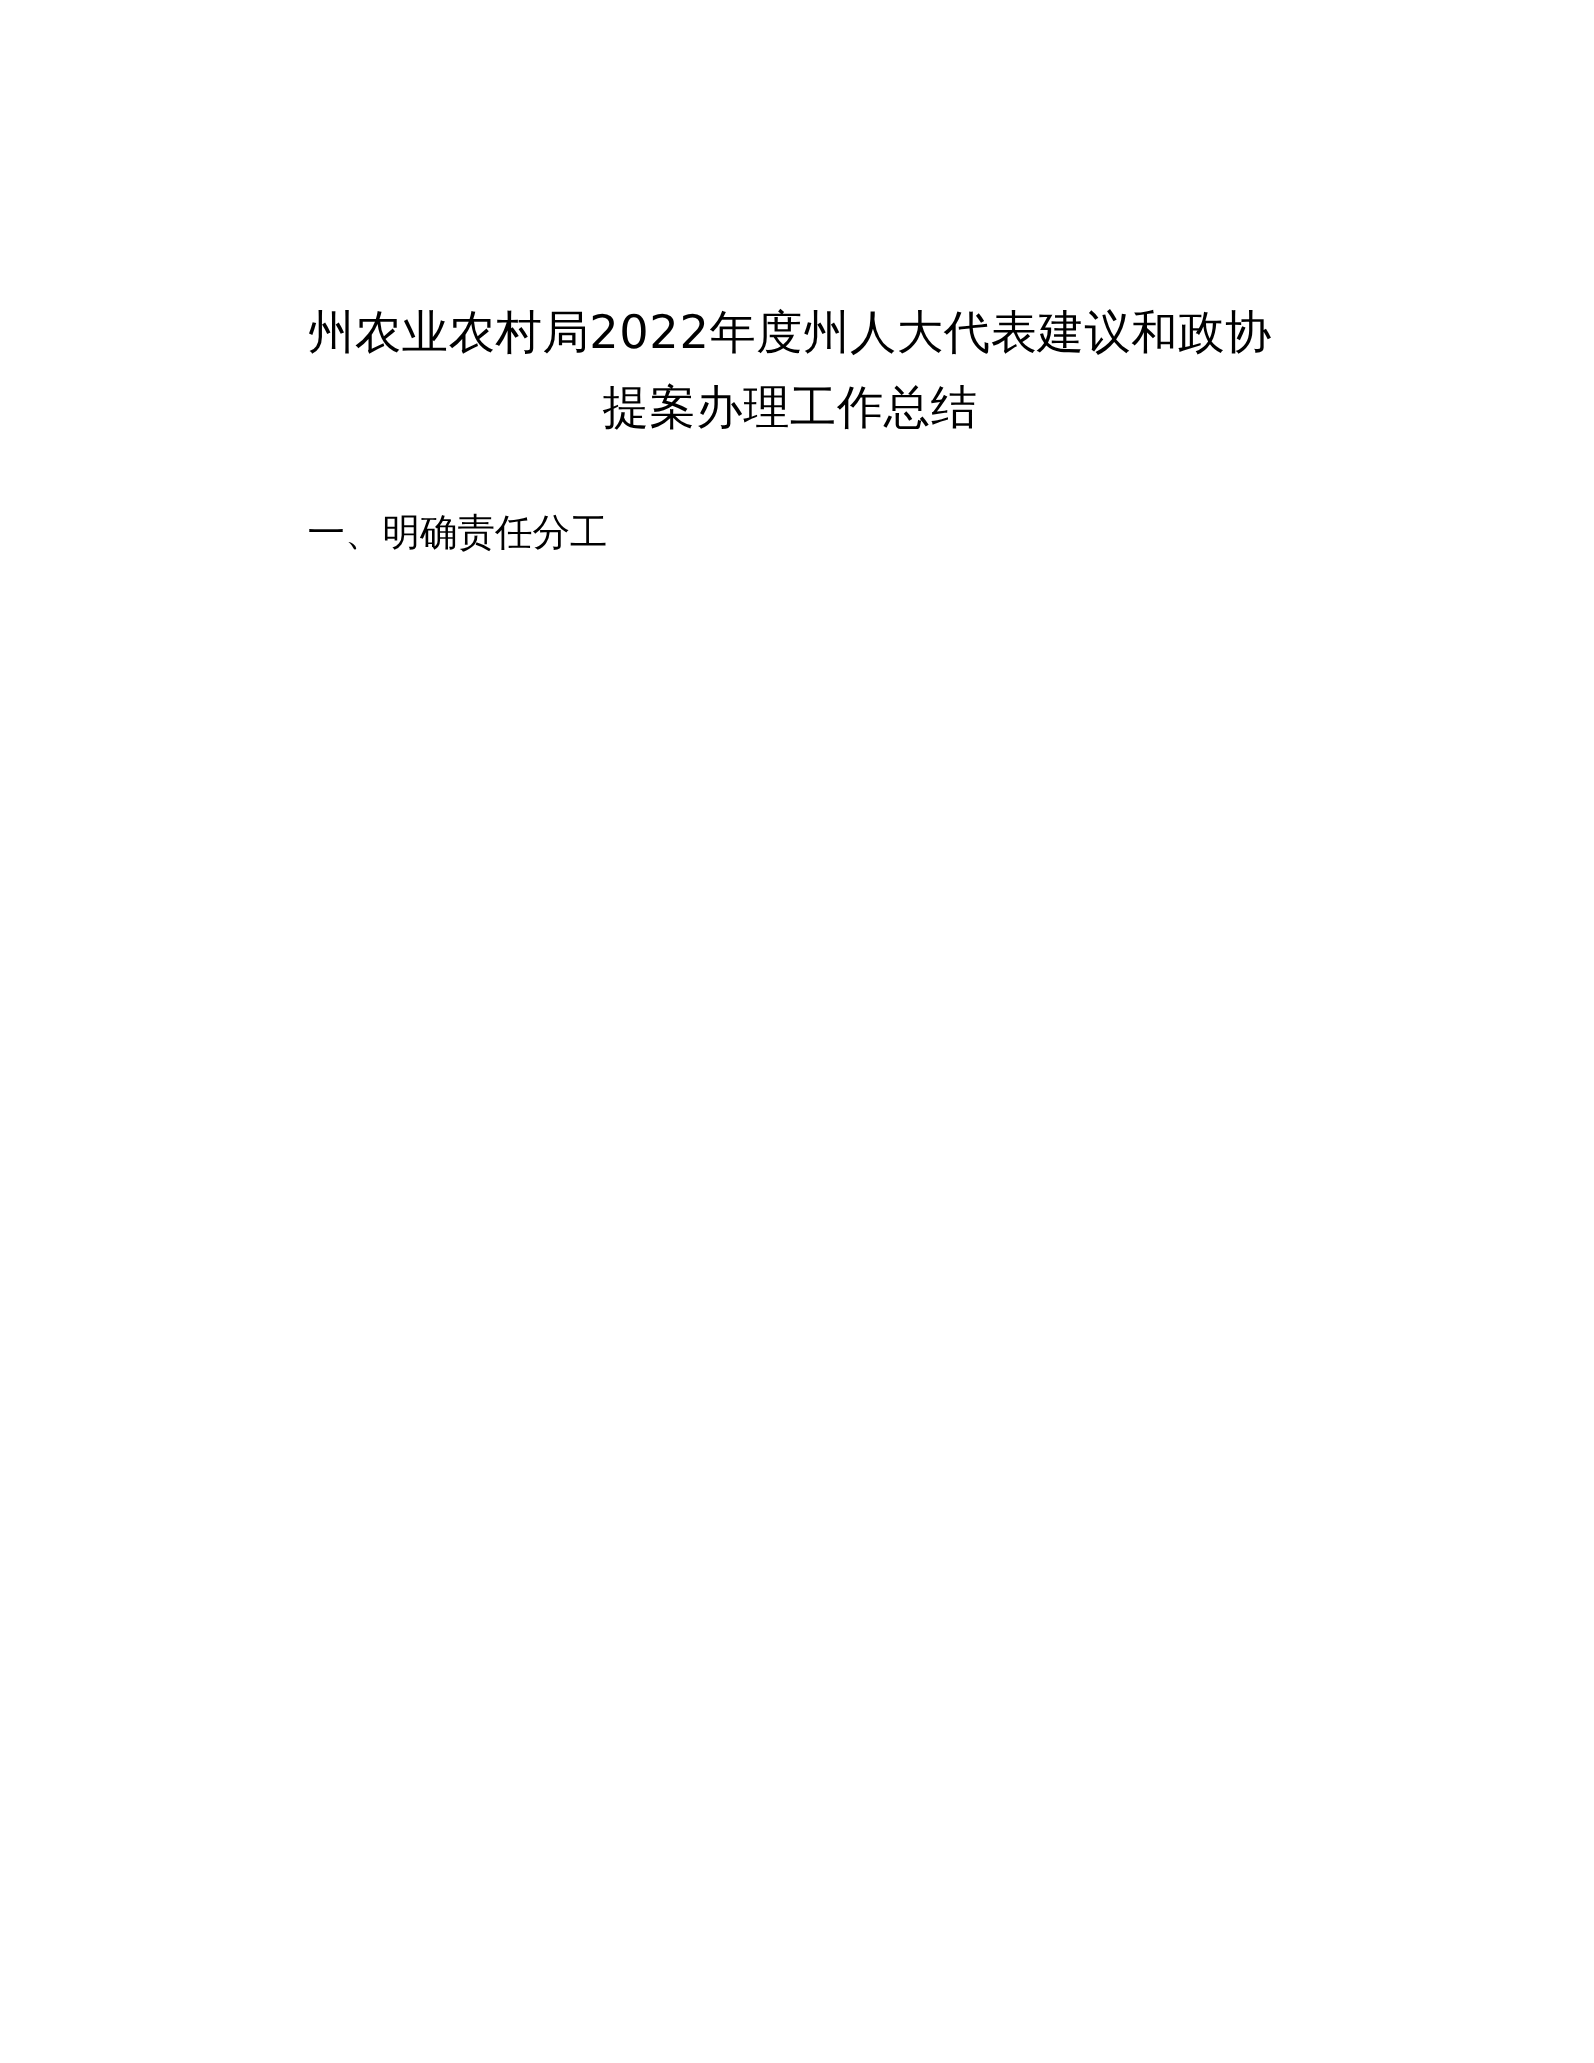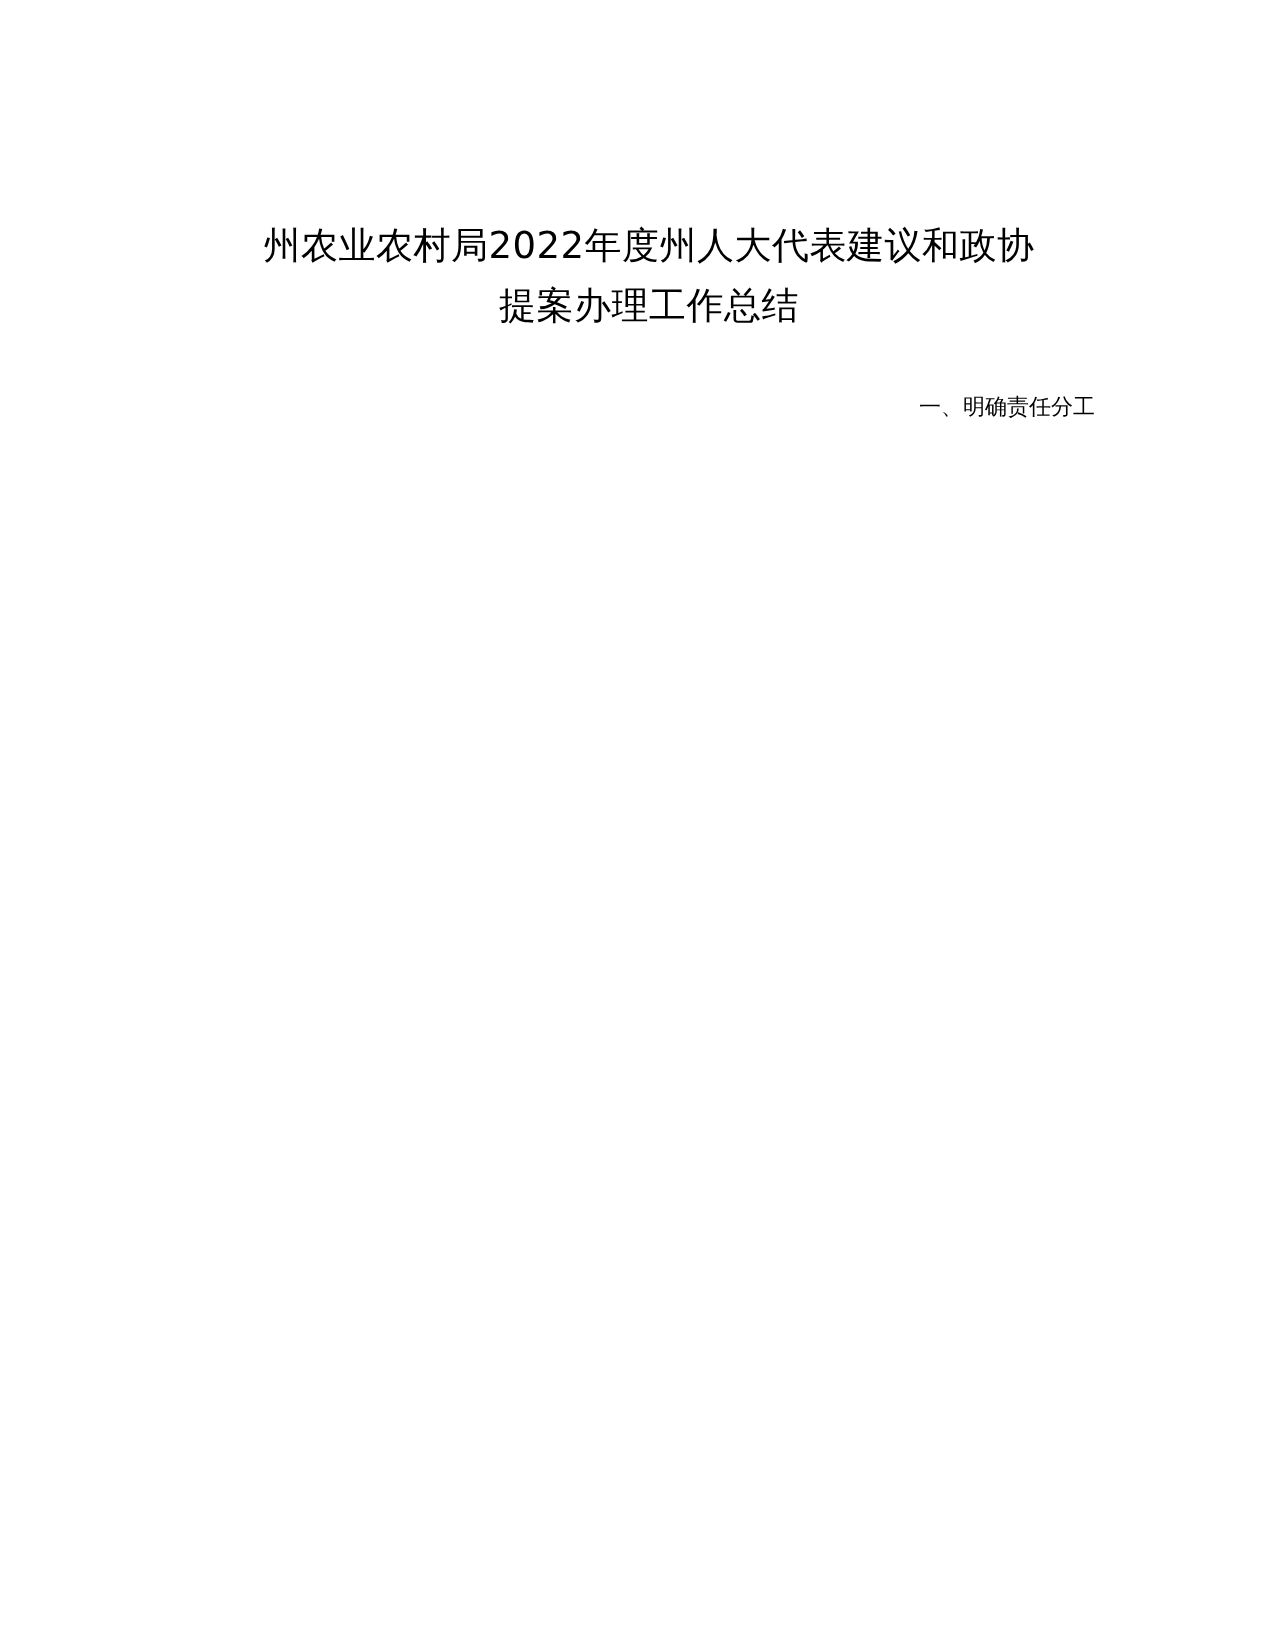"州农业农村局2022年度州人大代表建议和政协" .page { margin-left: 17px -> none; top: 216px -> 236px }
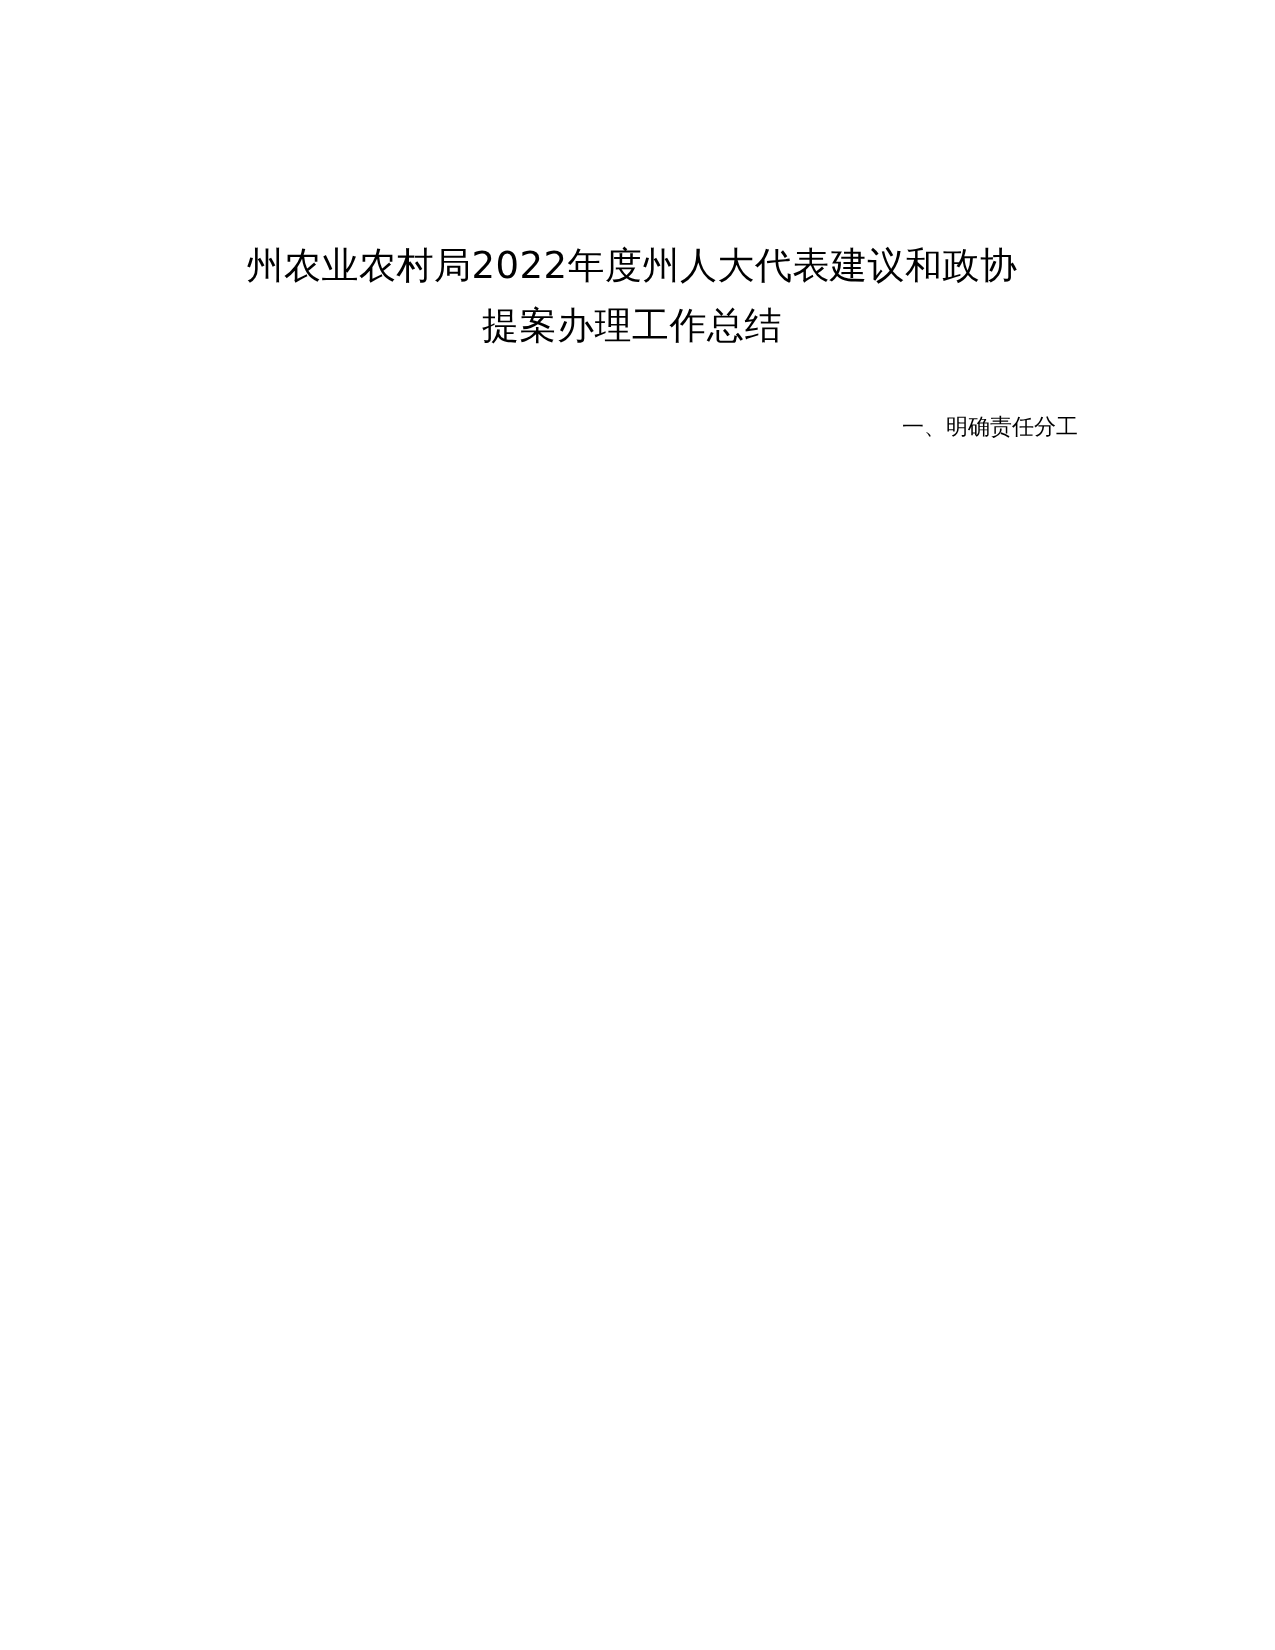"一、明确责任分工" .heading { font-size: 22px -> 30px; text-align: right -> none }
